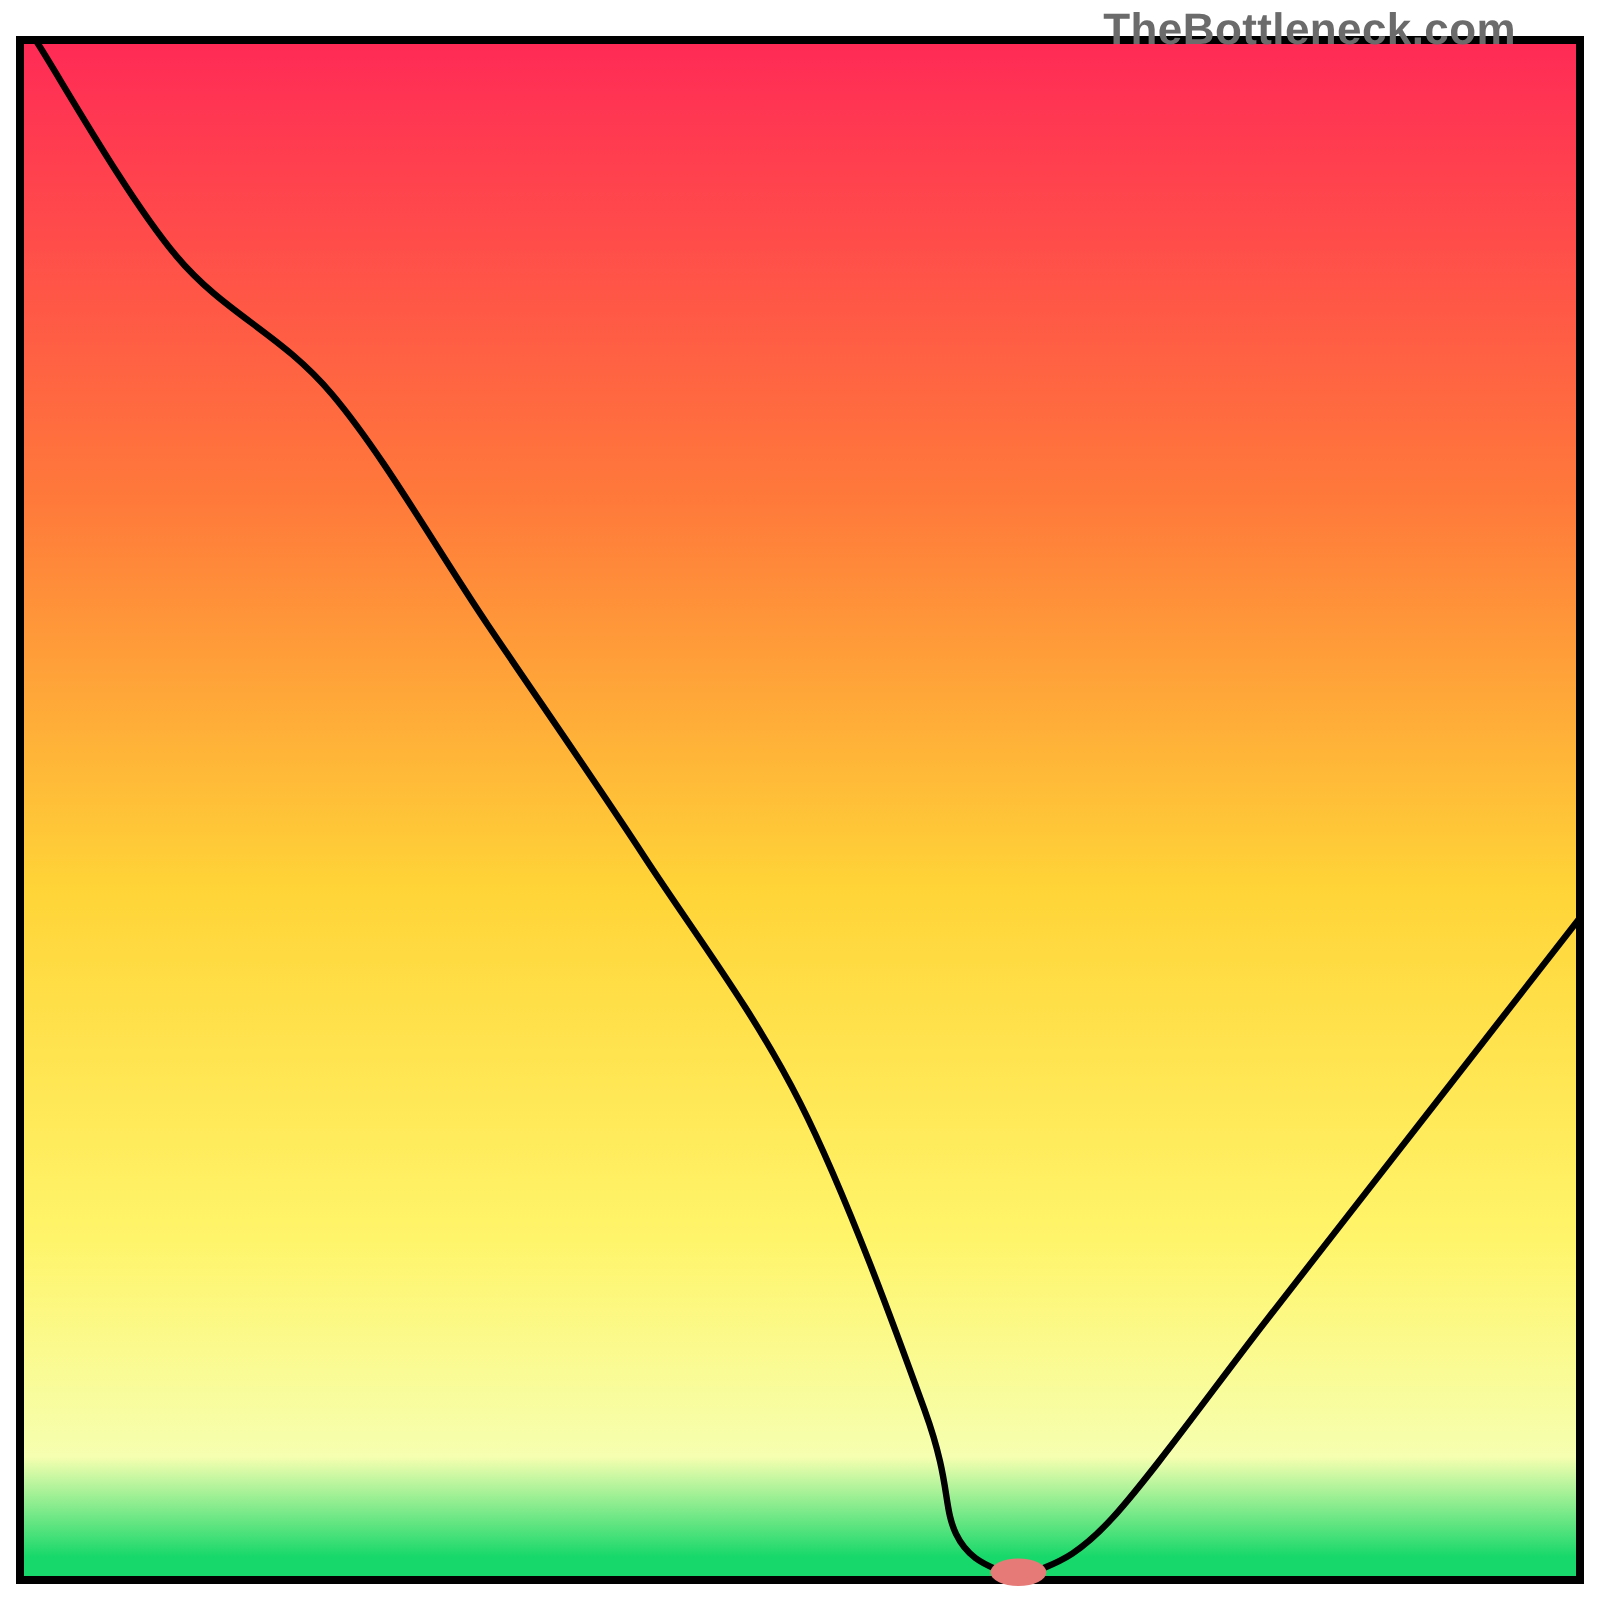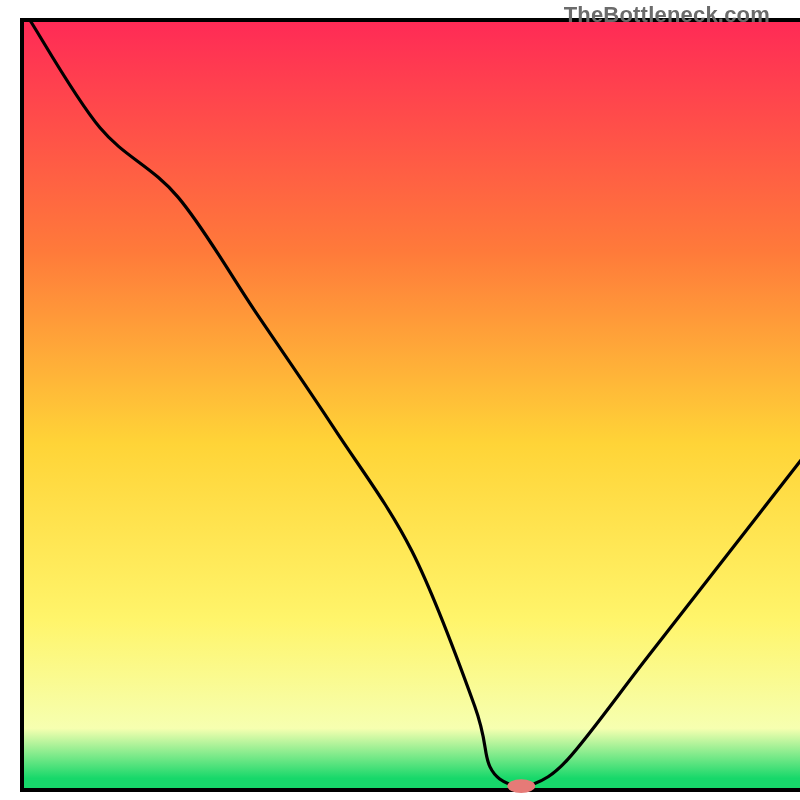"TheBottleneck.com" .chart-container { margin-left: 12px -> none }
